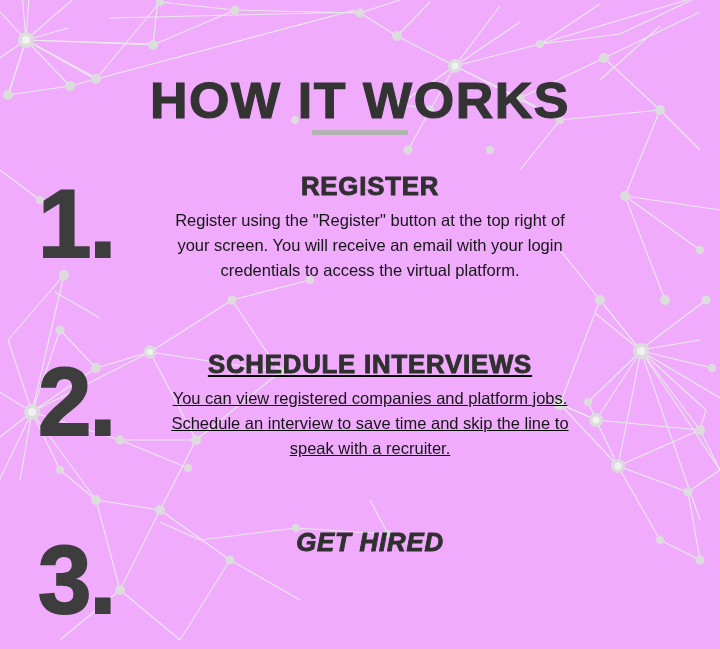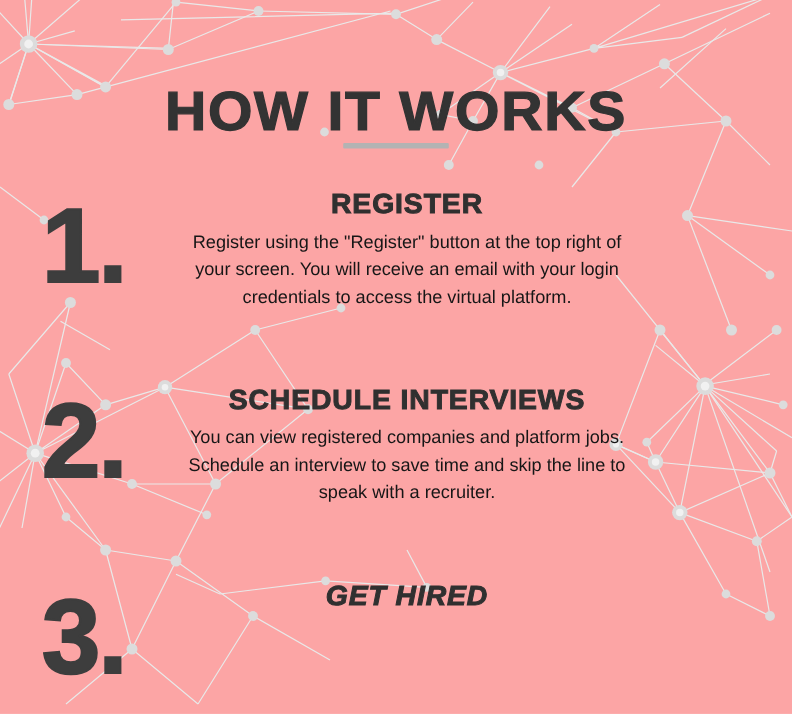"HOW IT WORKS" #poster { background: #fca5a5 -> #f0abfc }
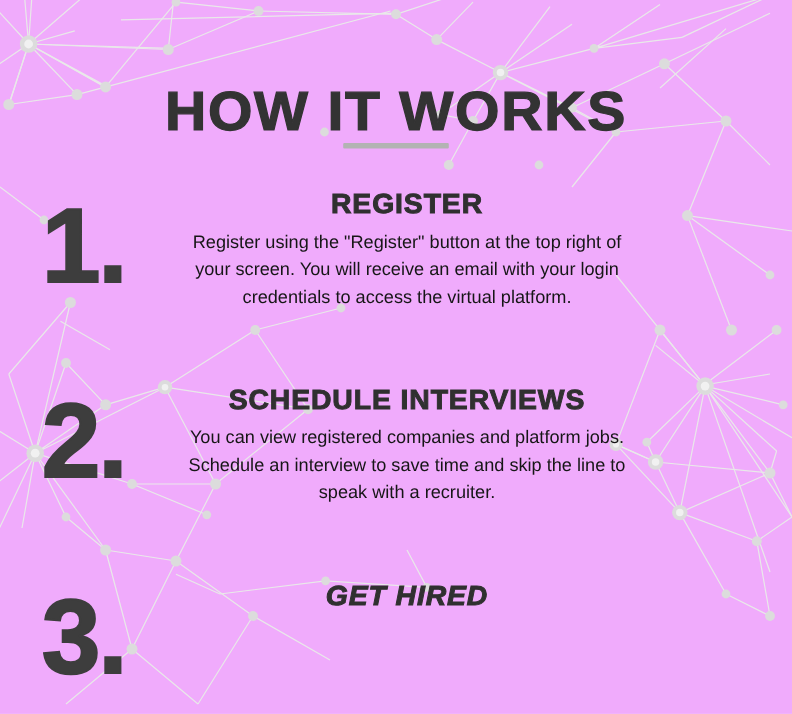"SCHEDULE INTERVIEWS" #step-2 .step-body { text-decoration: none -> underline }
